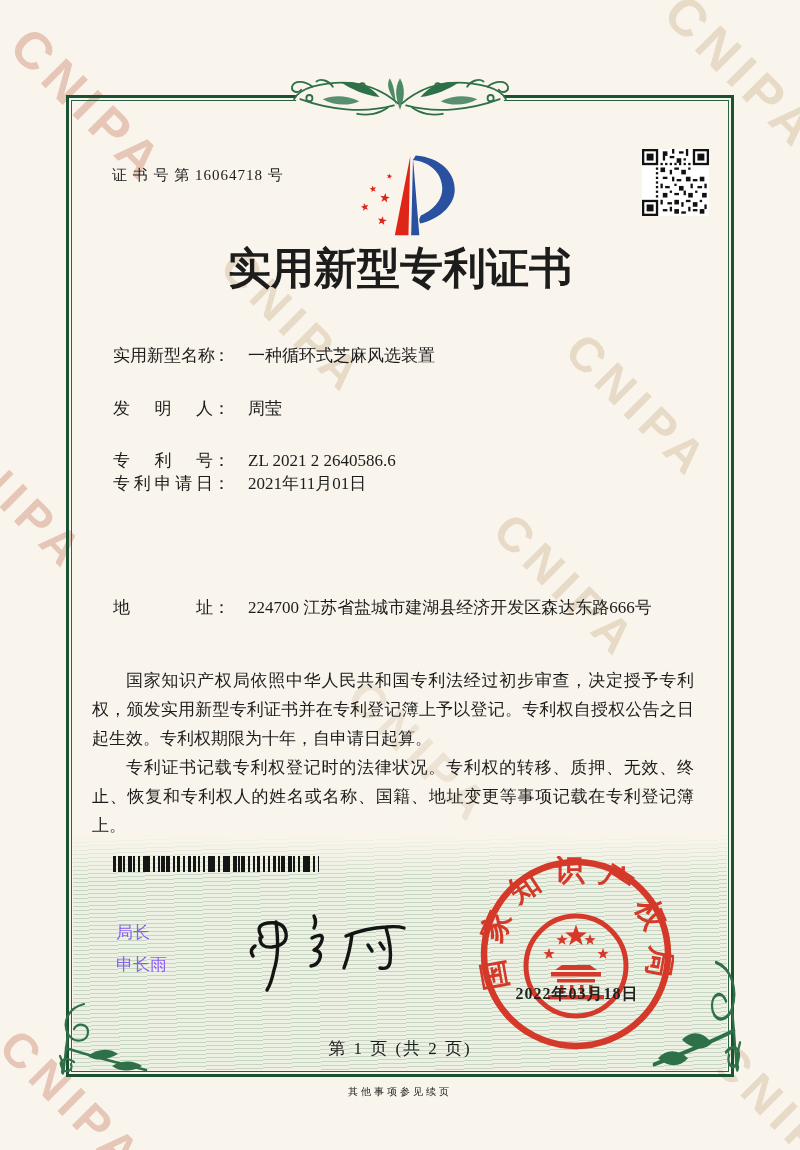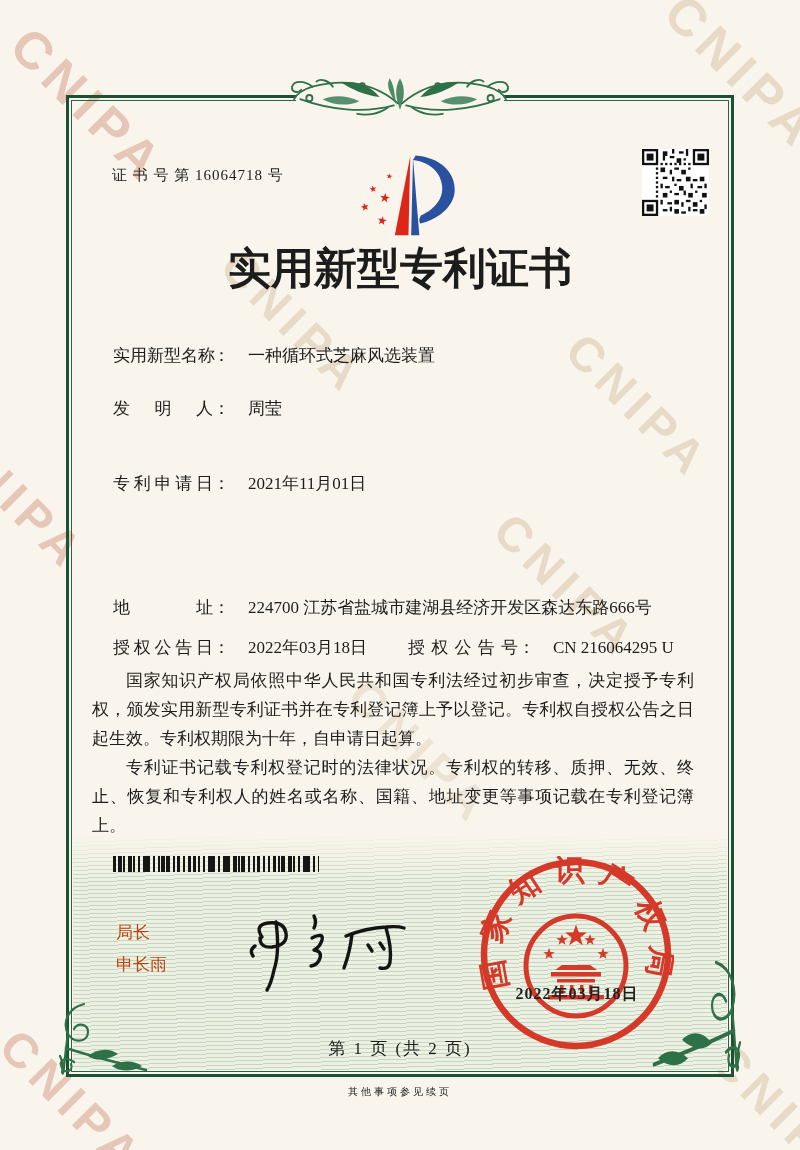"专利号： ZL 2021 2 2640586.6" div.abs { html: none -> <div> <span>专利号</span><span>：</span><span>ZL 2021 2 2640586.6</span> </div> }
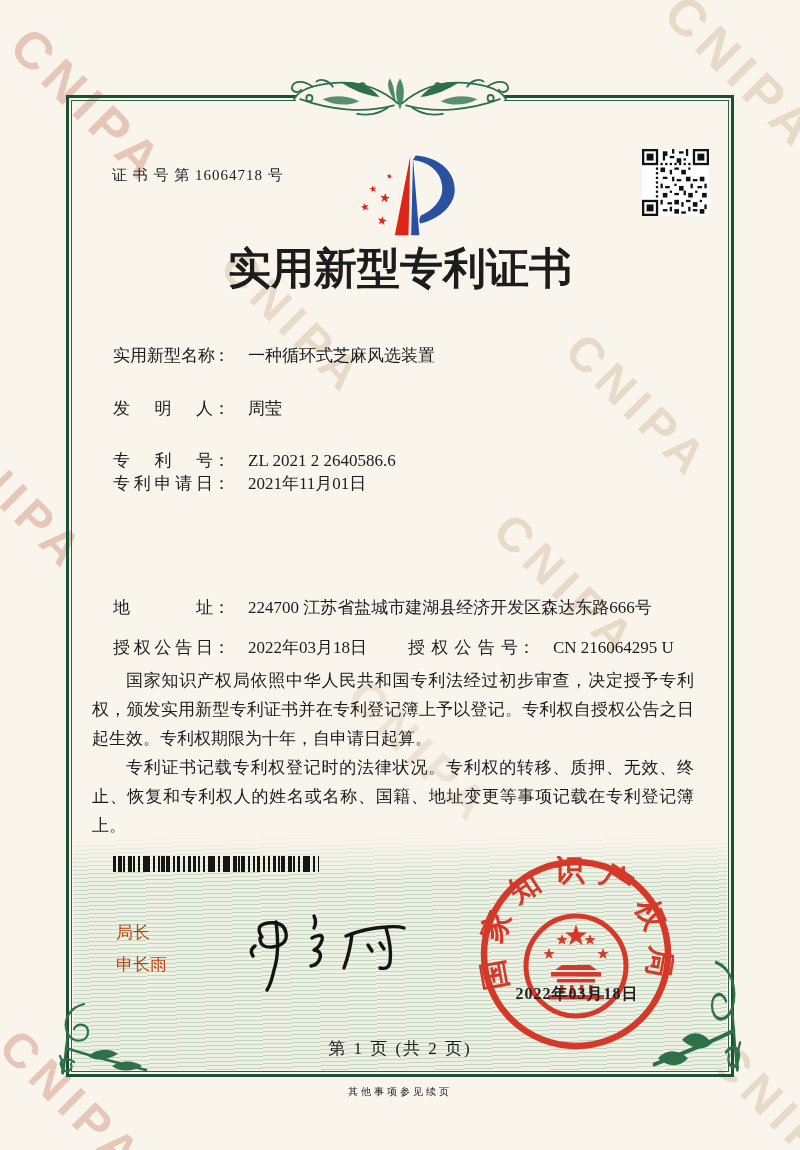"授权公告日： 2022年03月18日" div.abs { html: <div> <span>授权公告日</span><span>：</span><span>2022年03月18日</span> <span> <span>授权公告号</span><span>：</span><span>CN 216064295 U</span> </span> </div> -> none }
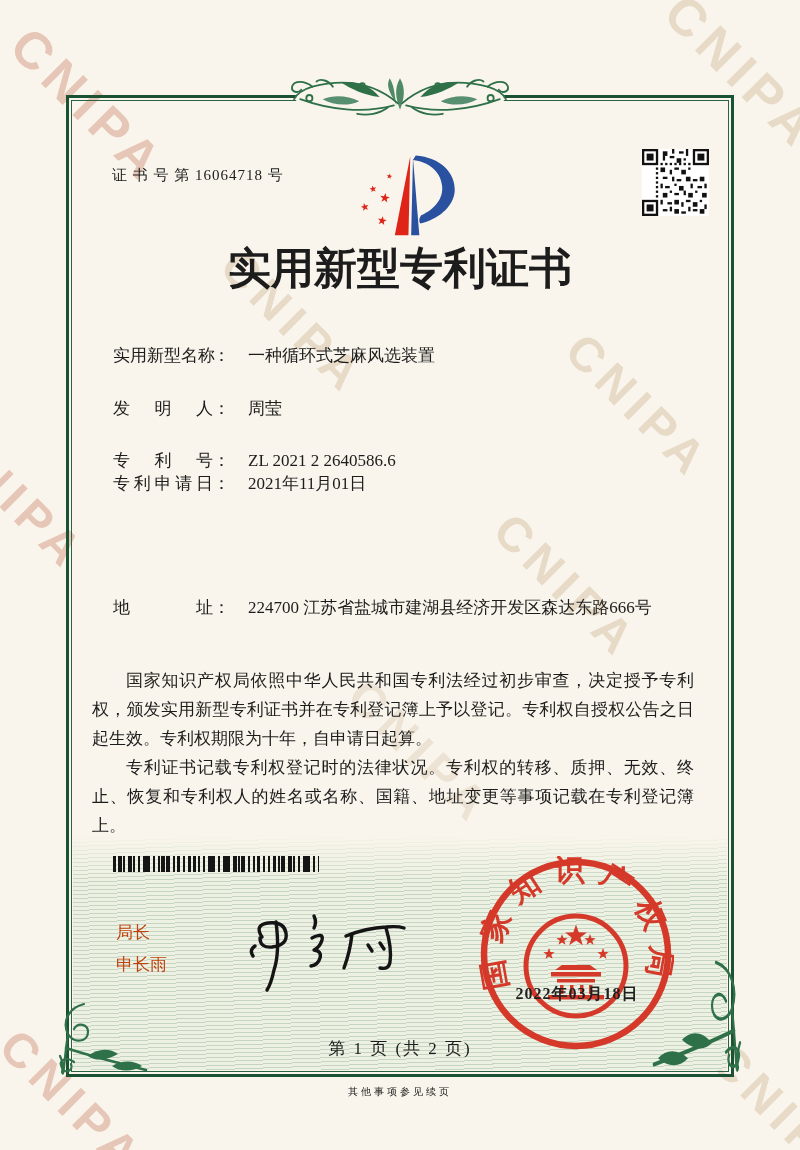"局长" .issuer { color: #c2410c -> #8b5cf6 }
